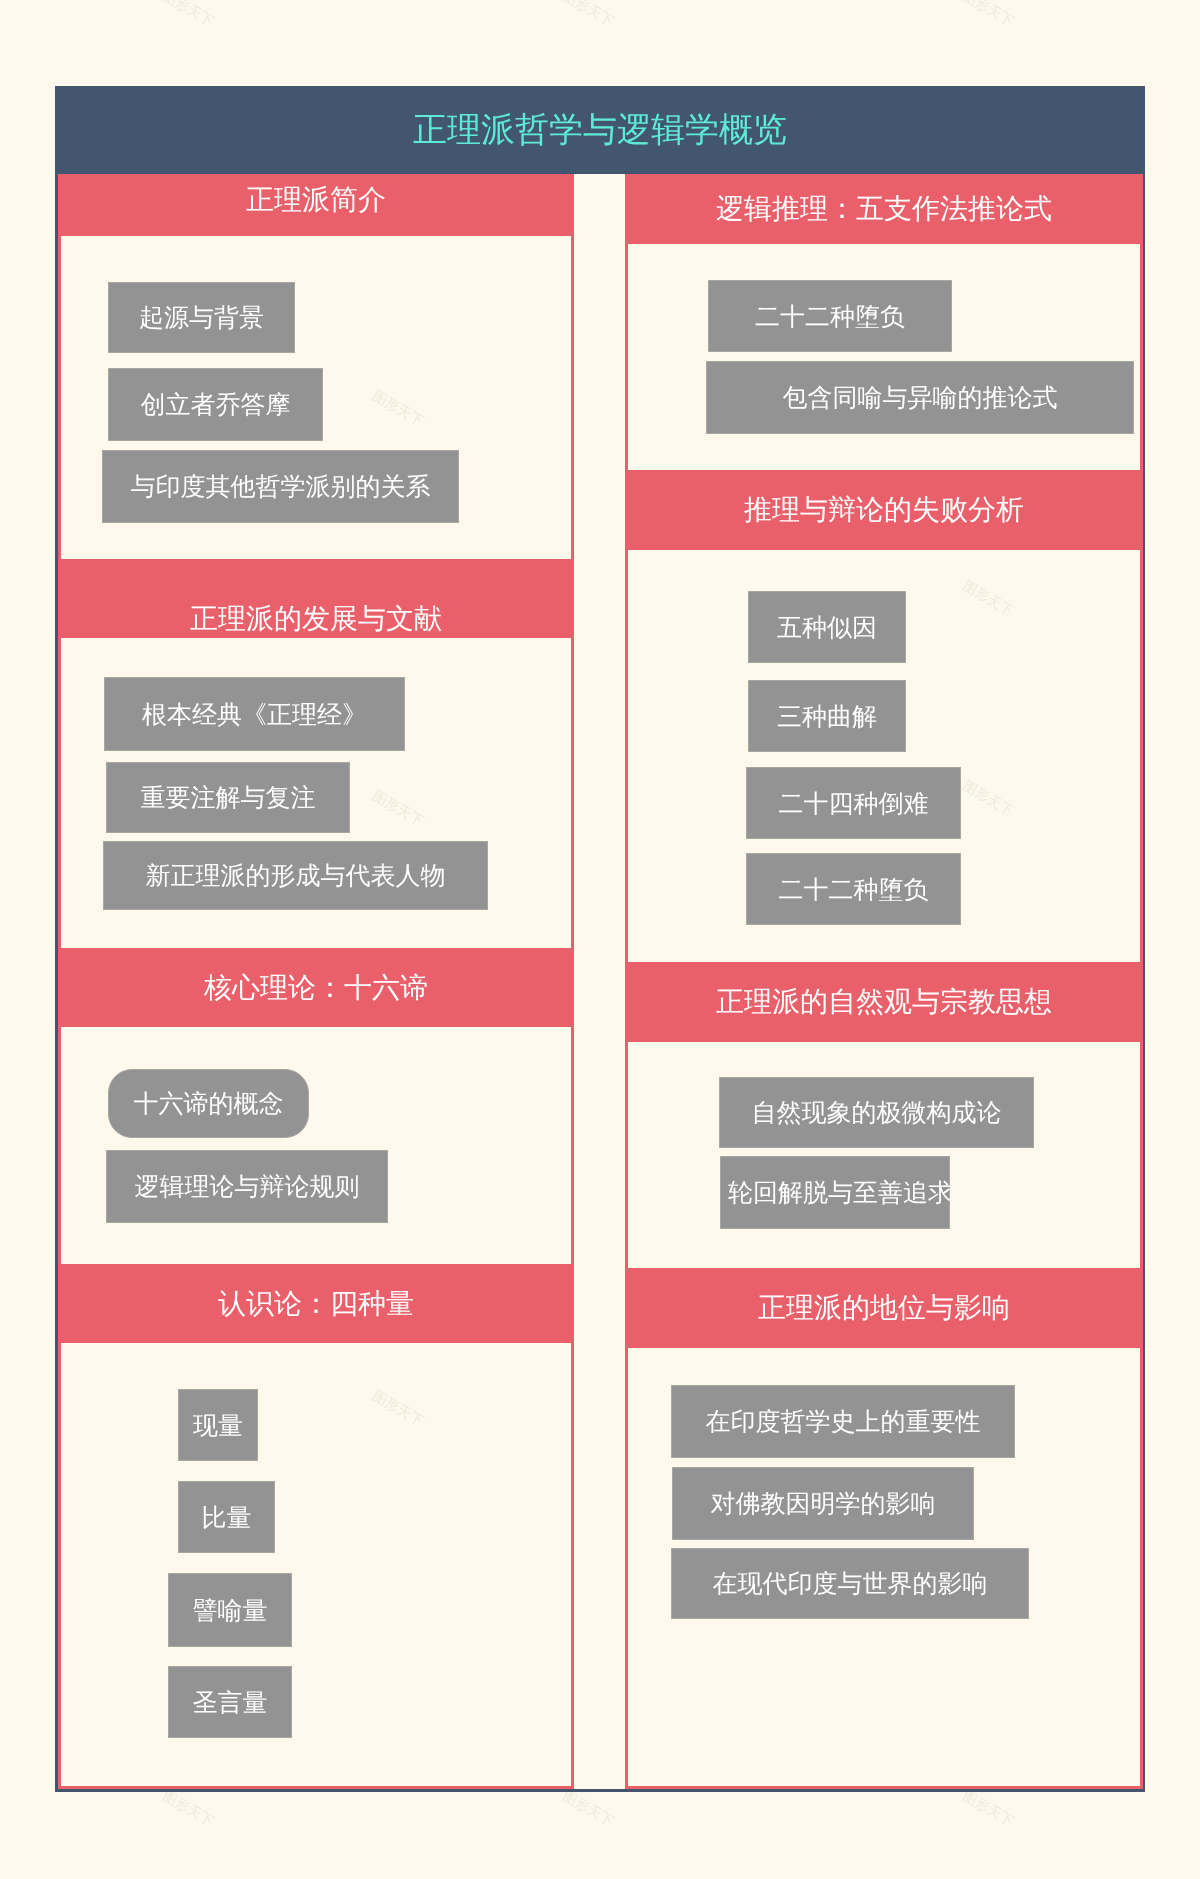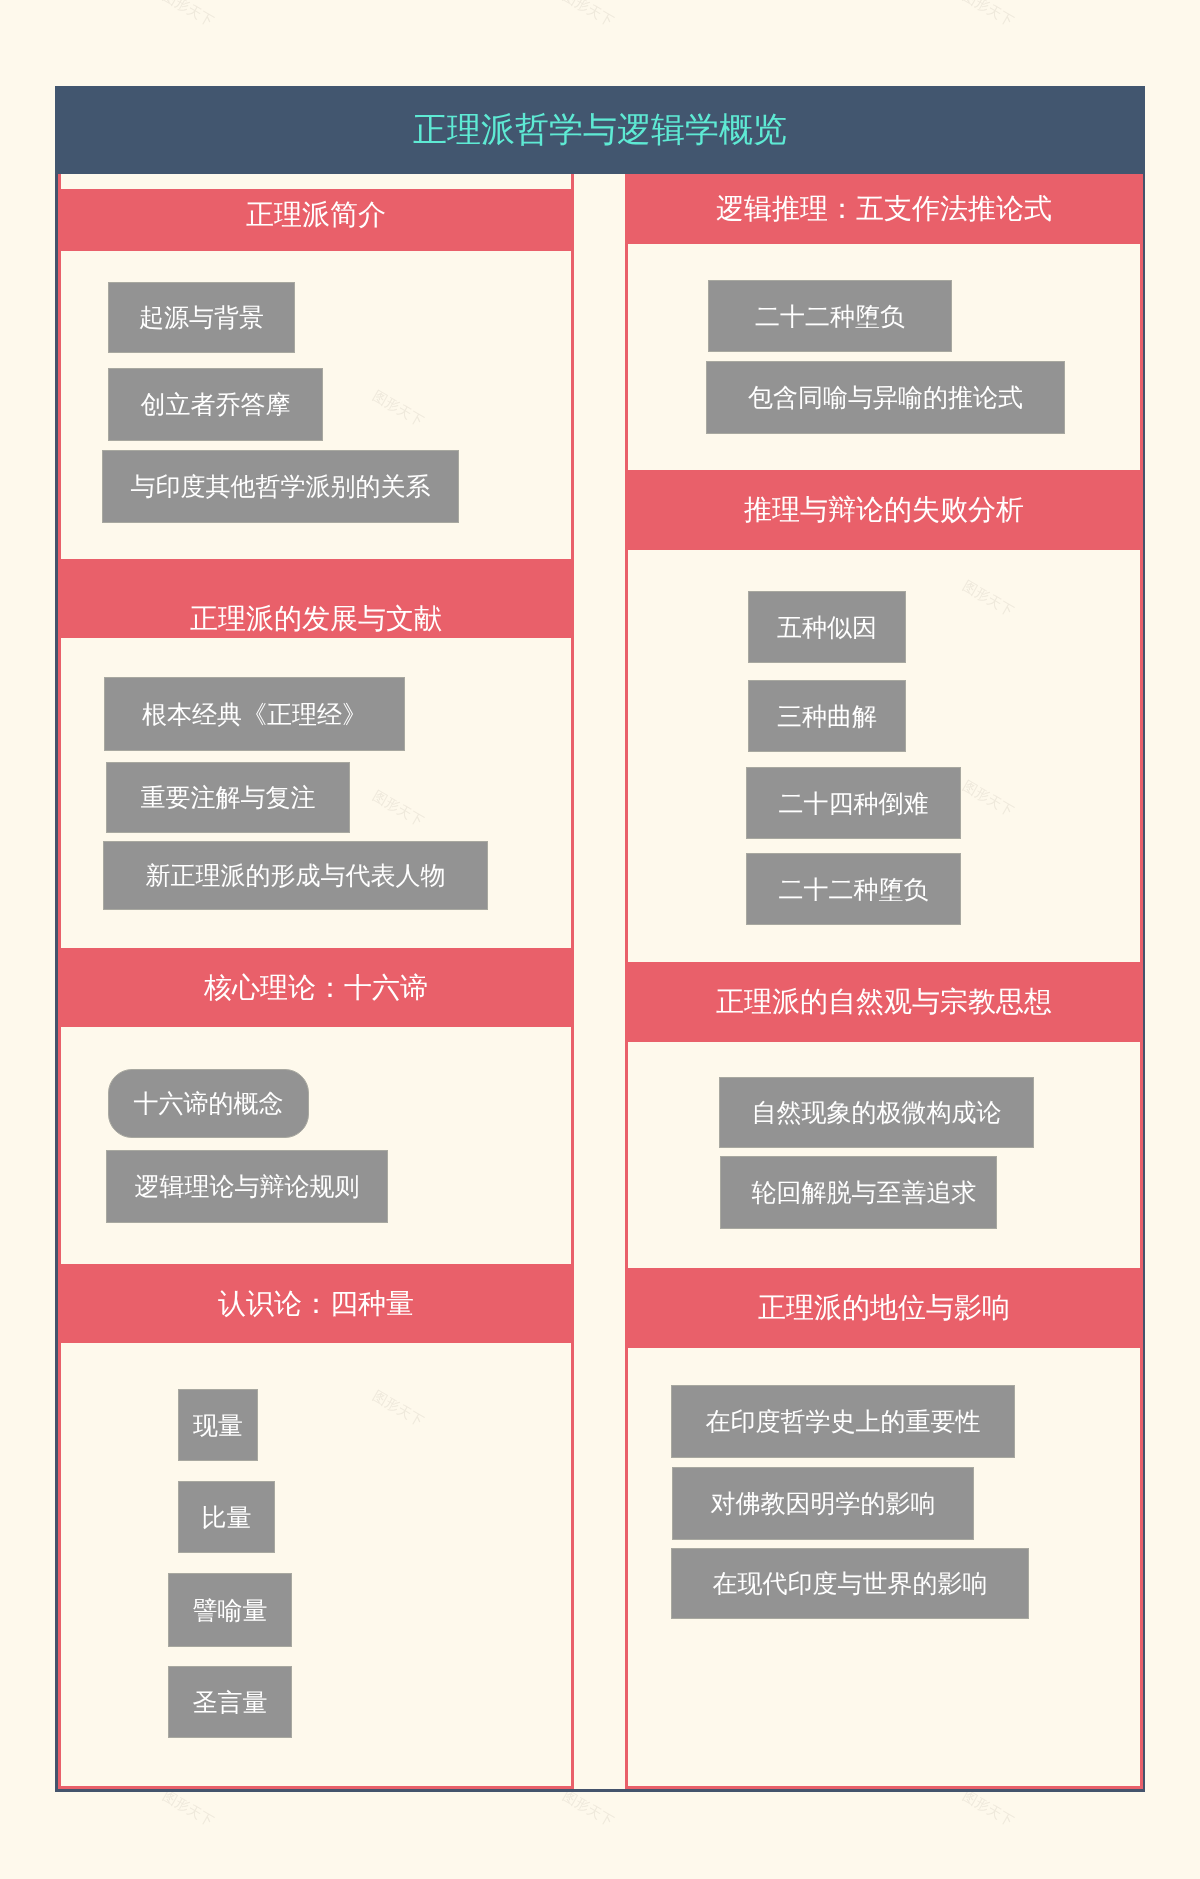"正理派简介" div.section-header { margin-top: 15px -> none }
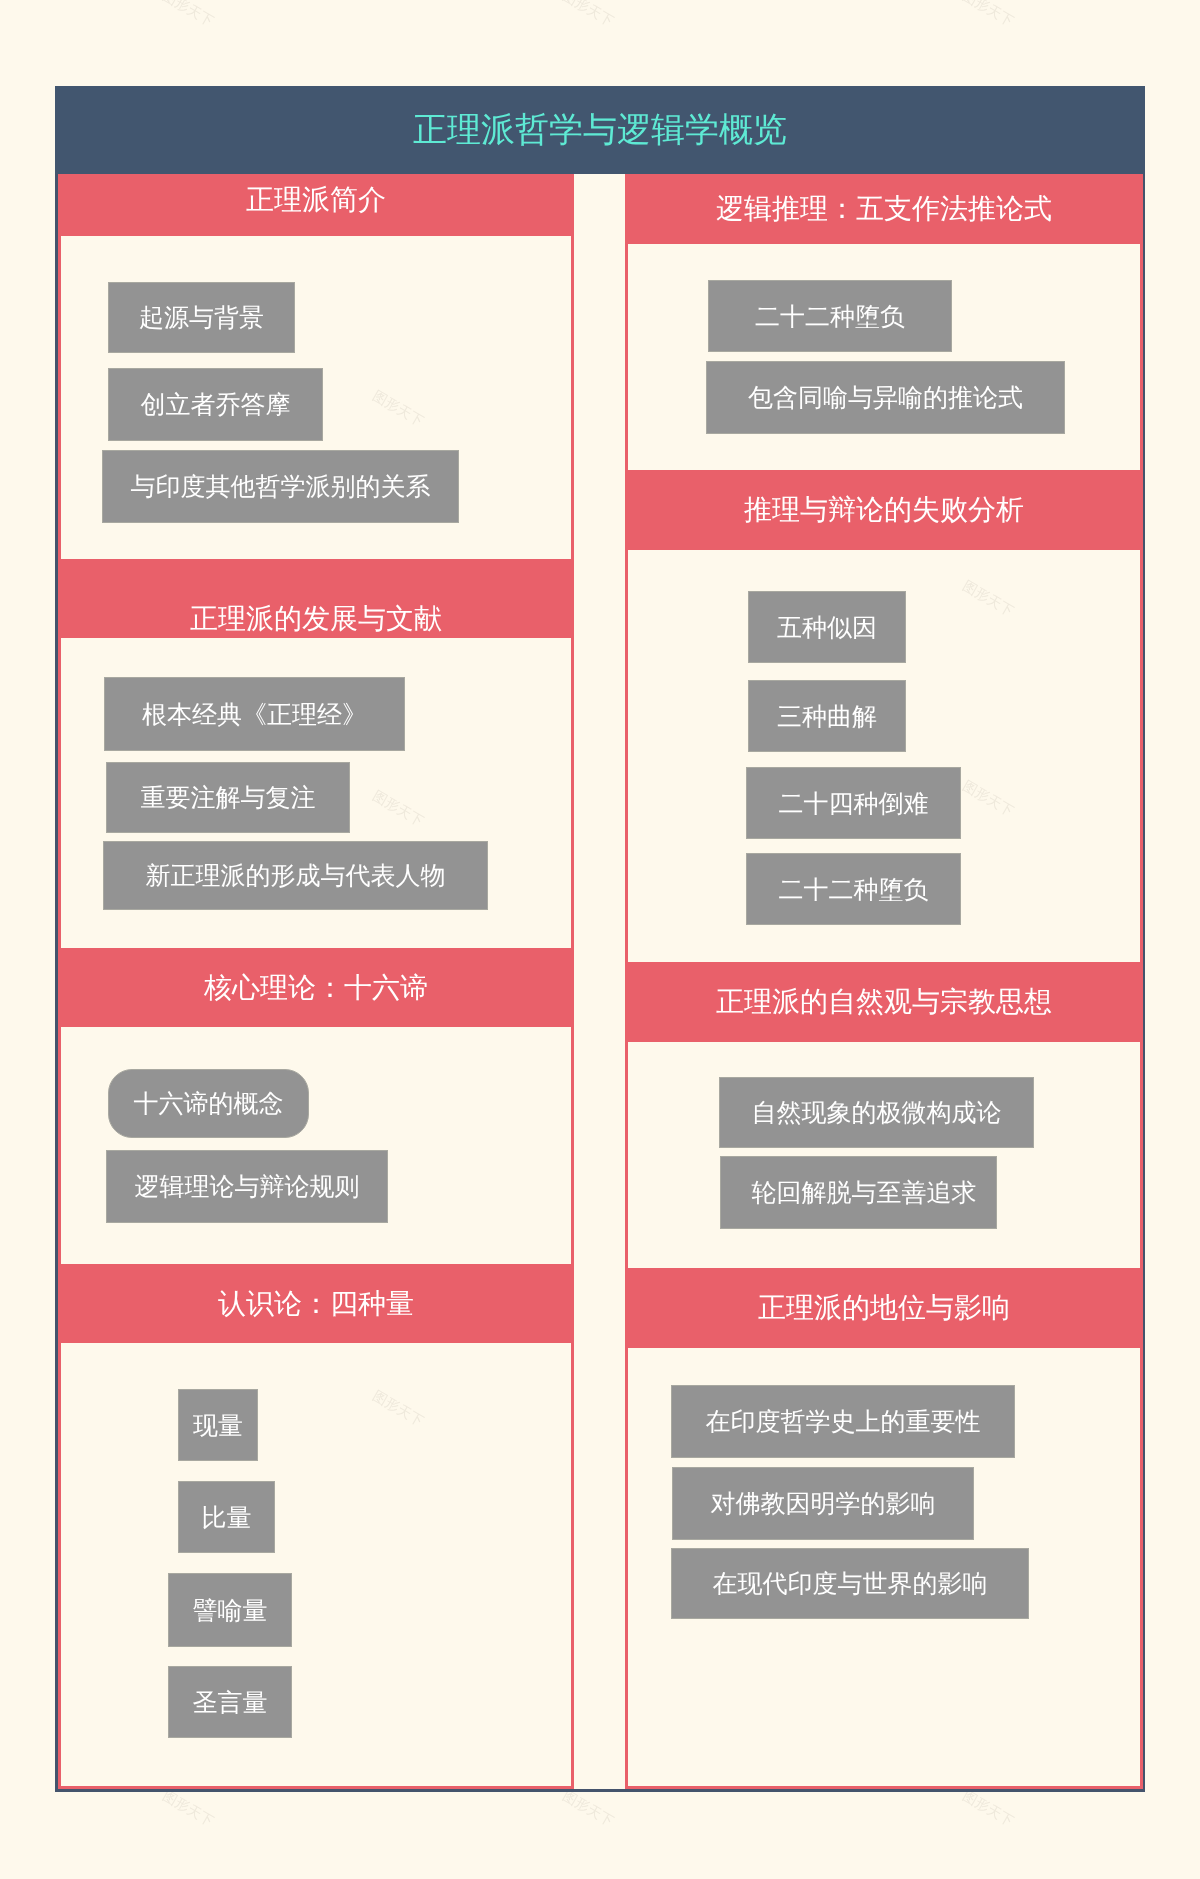"包含同喻与异喻的推论式" div.item { width: 359px -> 428px }
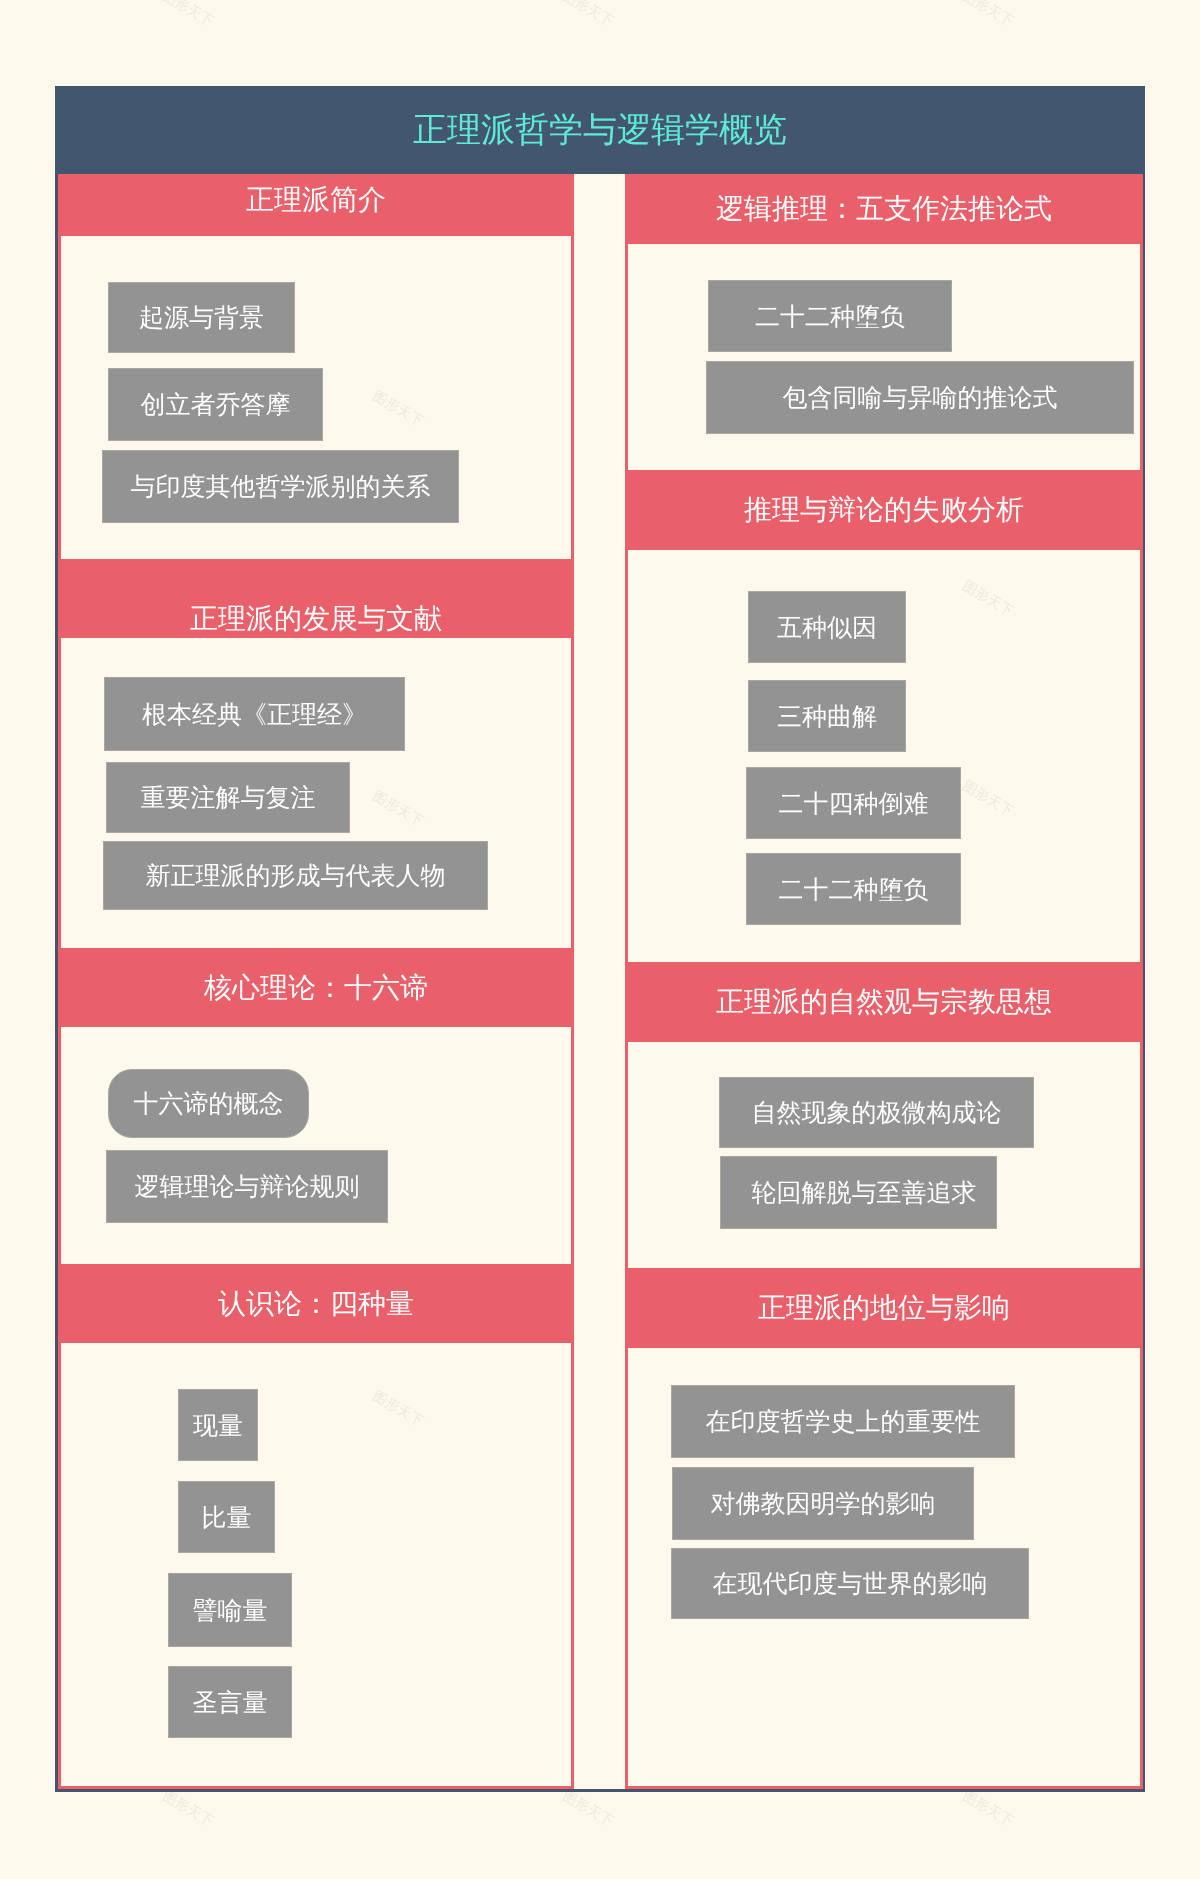"轮回解脱与至善追求" div.item { width: 277px -> 230px }
